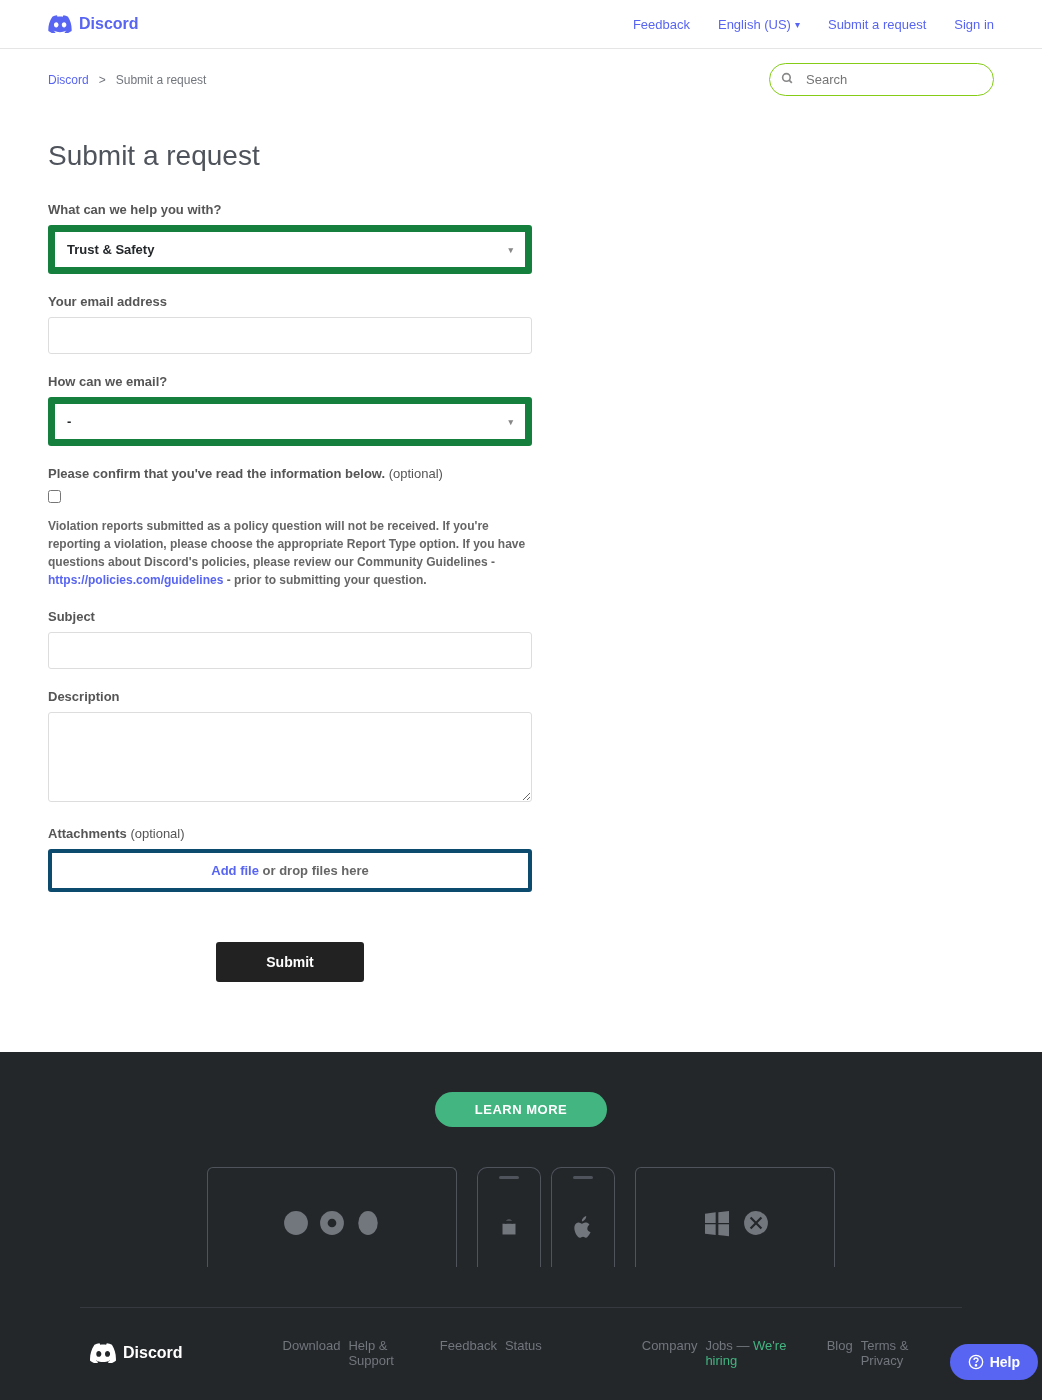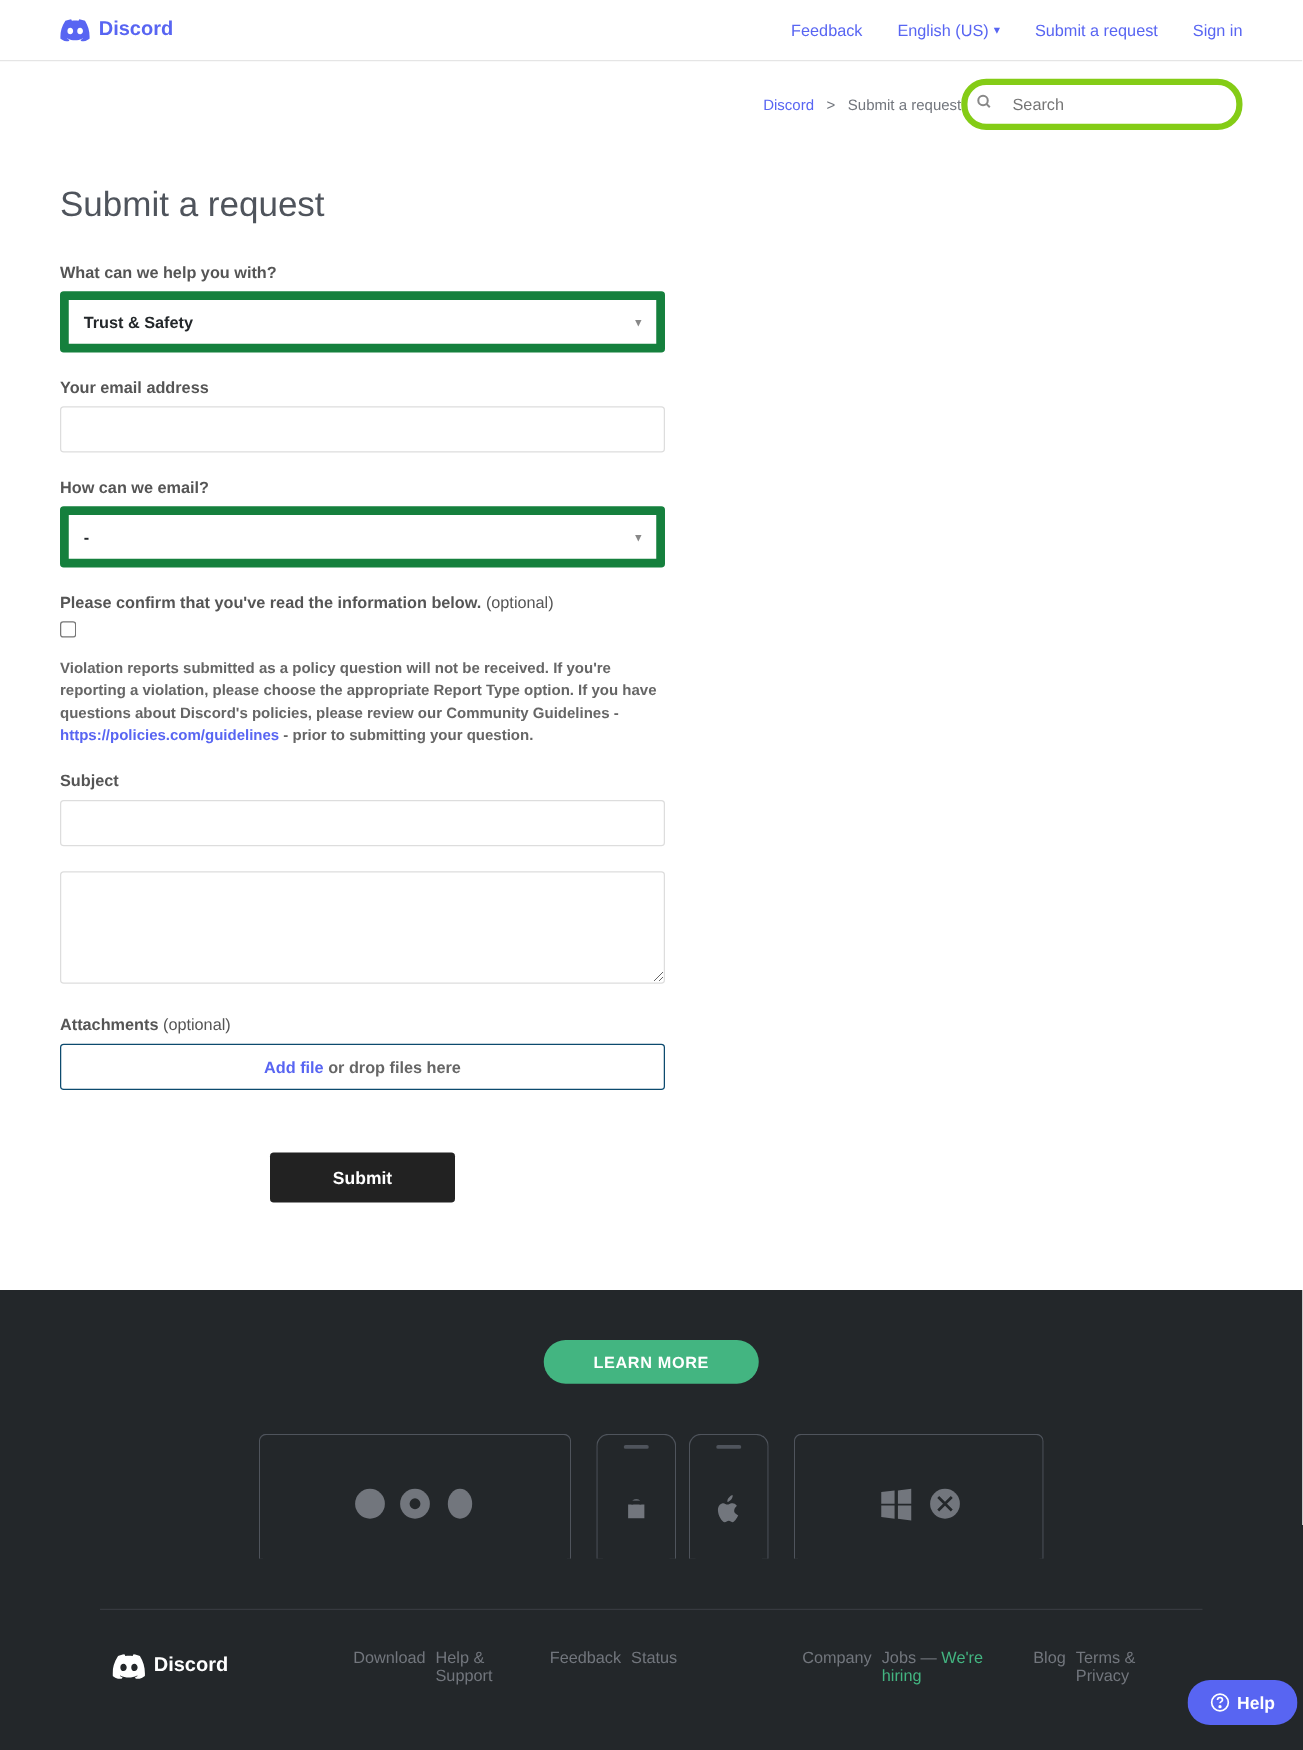"Discord > Submit a request" .subrow { justify-content: flex-end -> space-between }
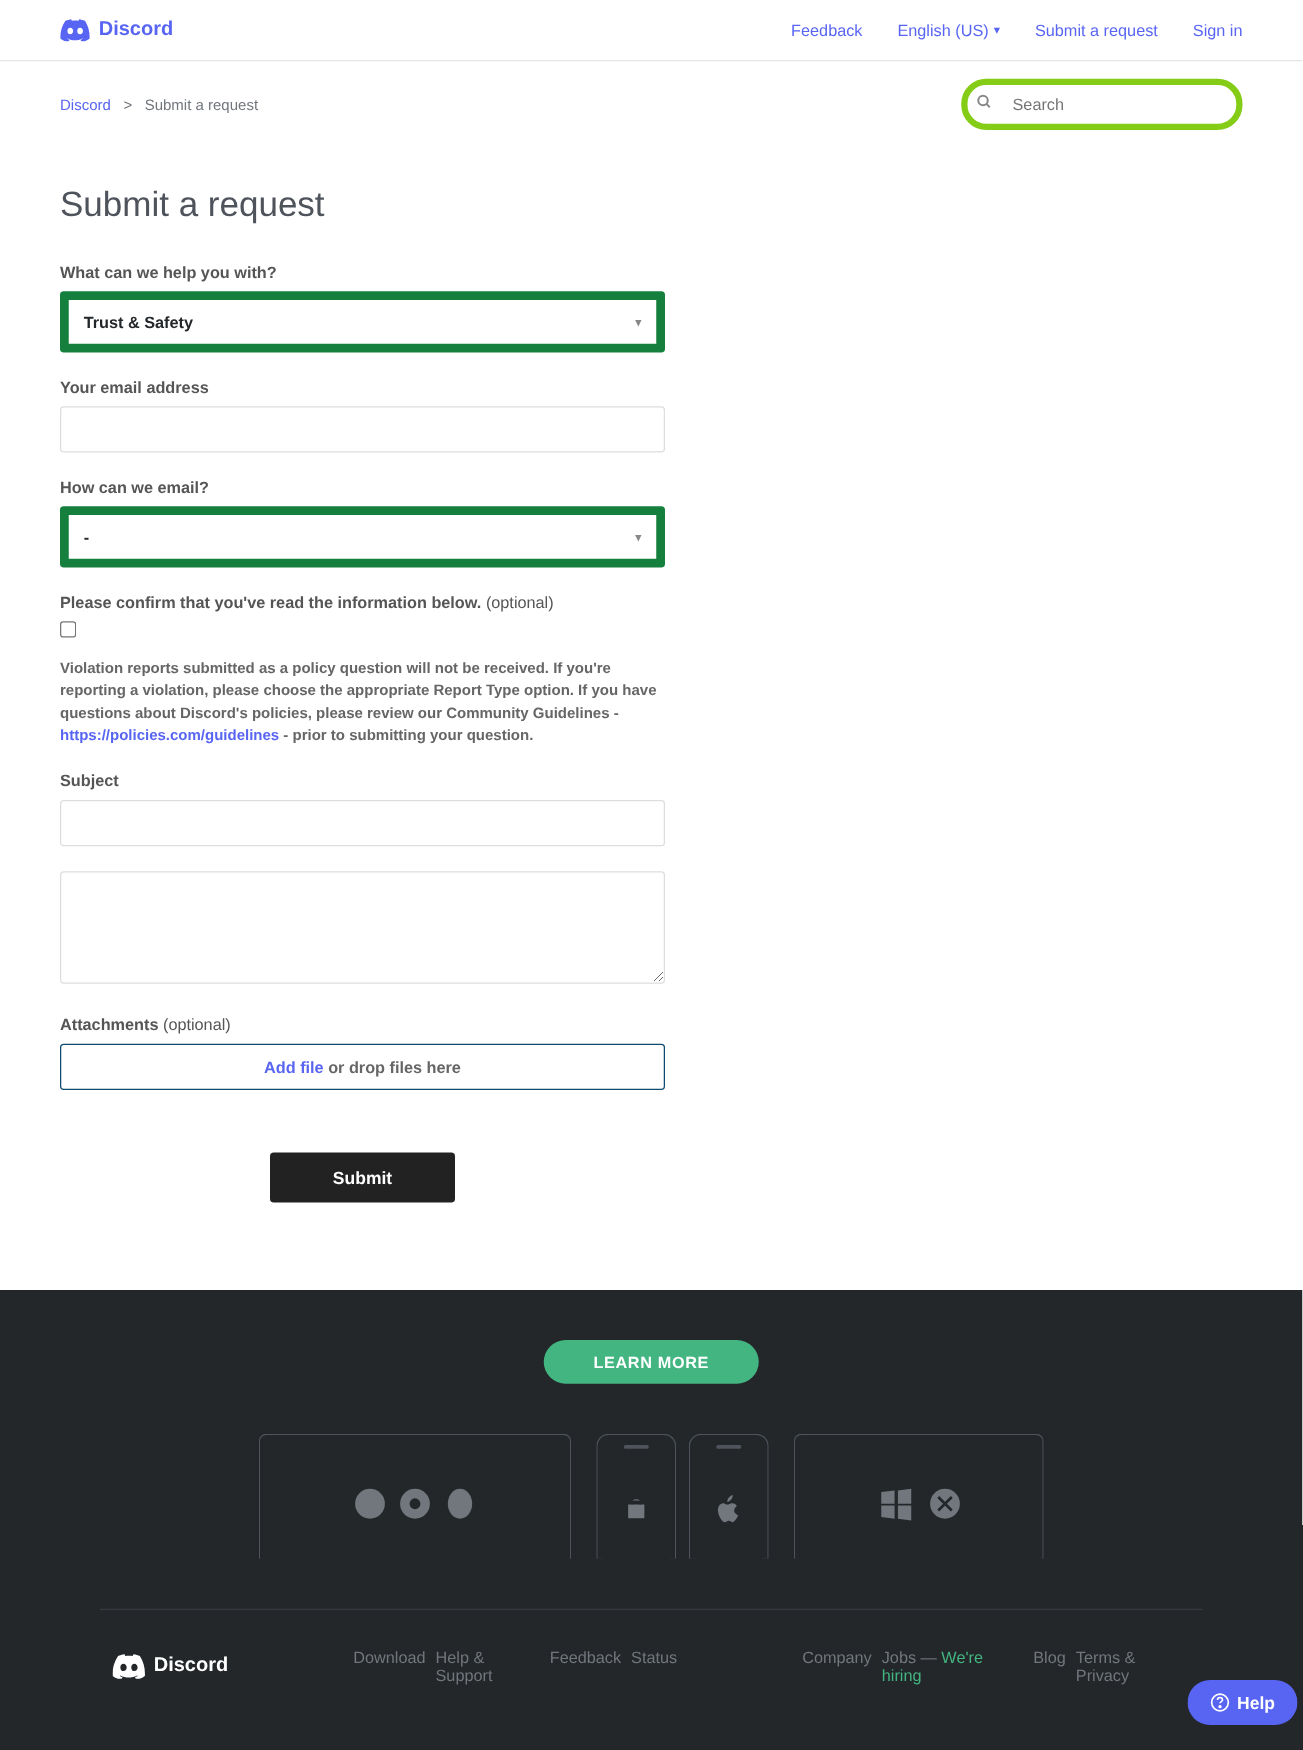"Search" .search-input { border: 5px solid #84cc16 -> 1px solid #84cc16 }
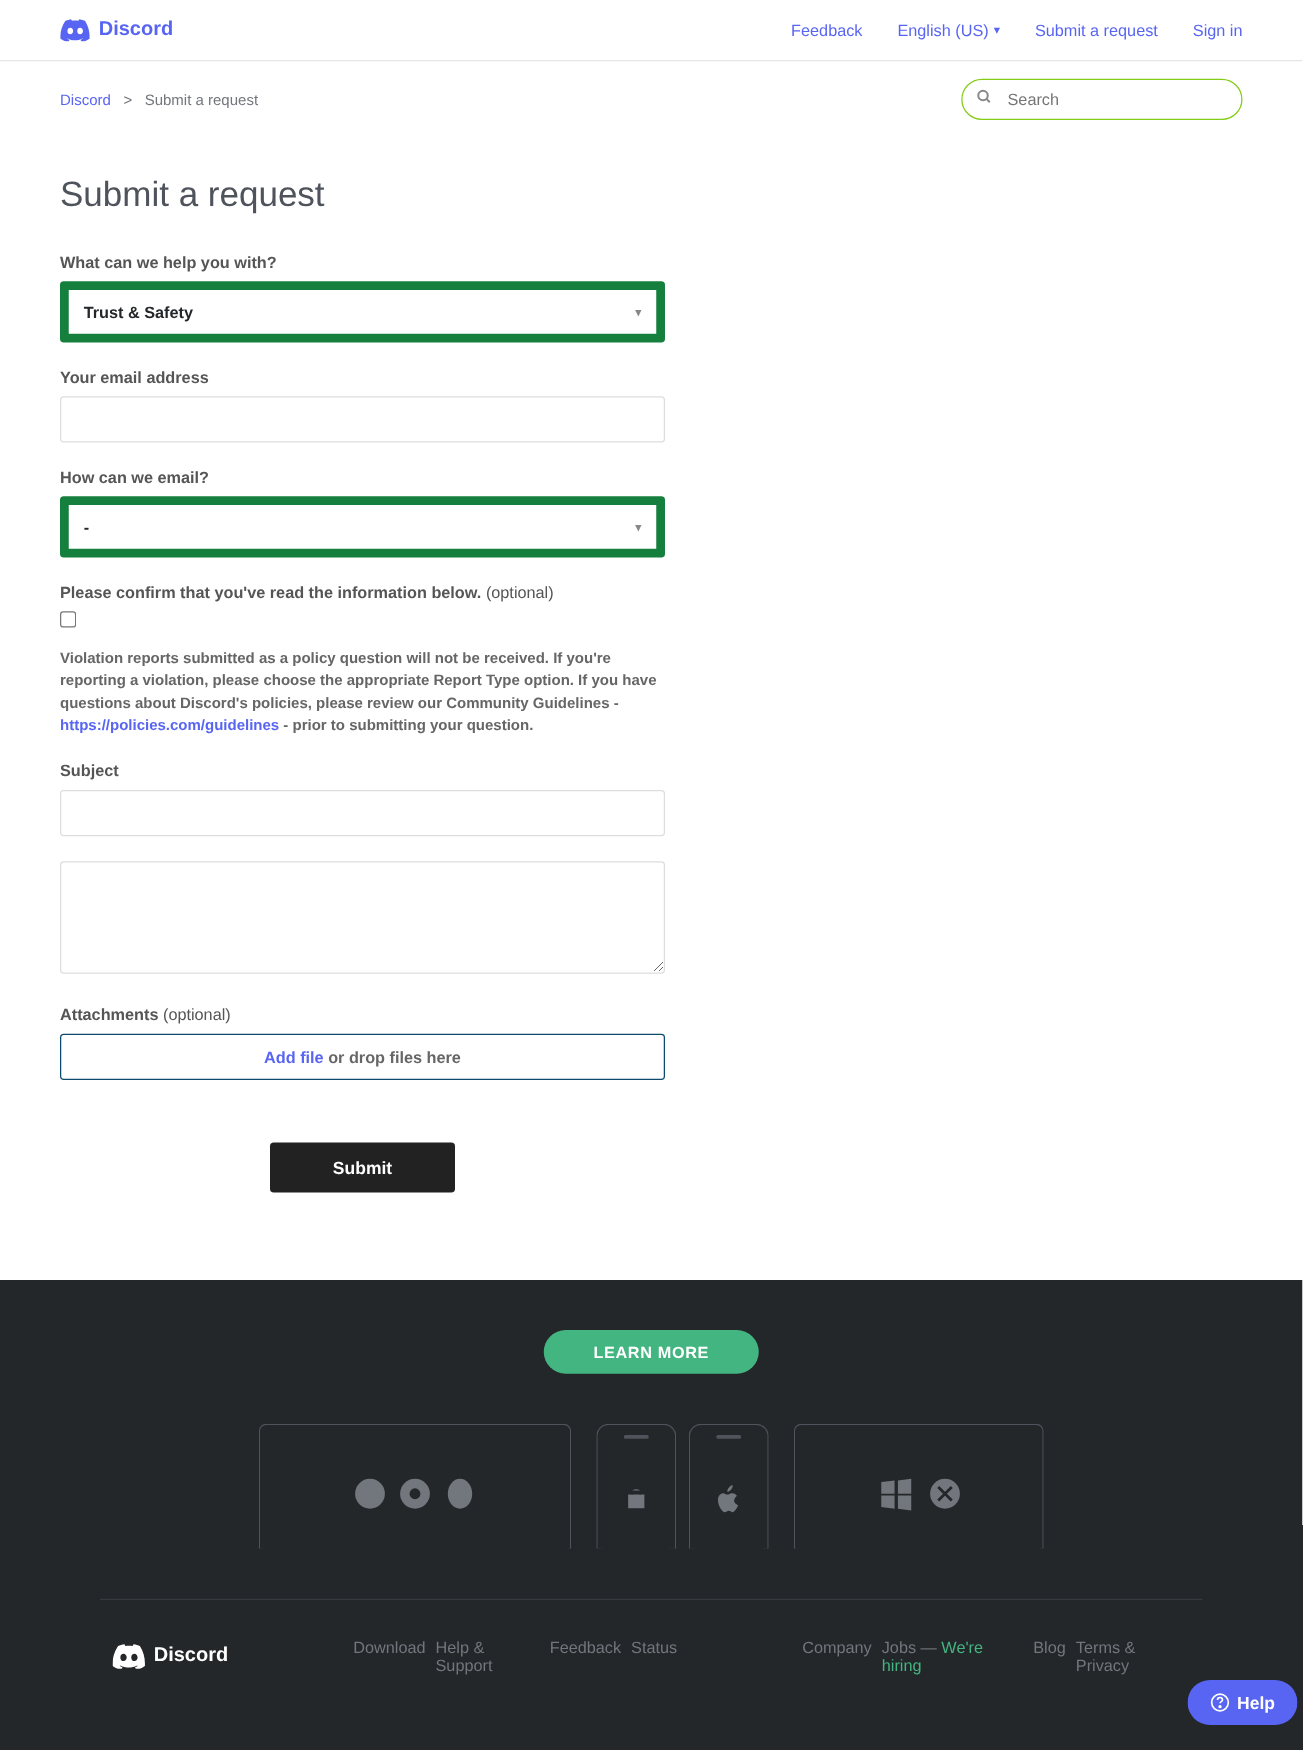"Description" label.form-label { html: none -> <label>Description</label> }
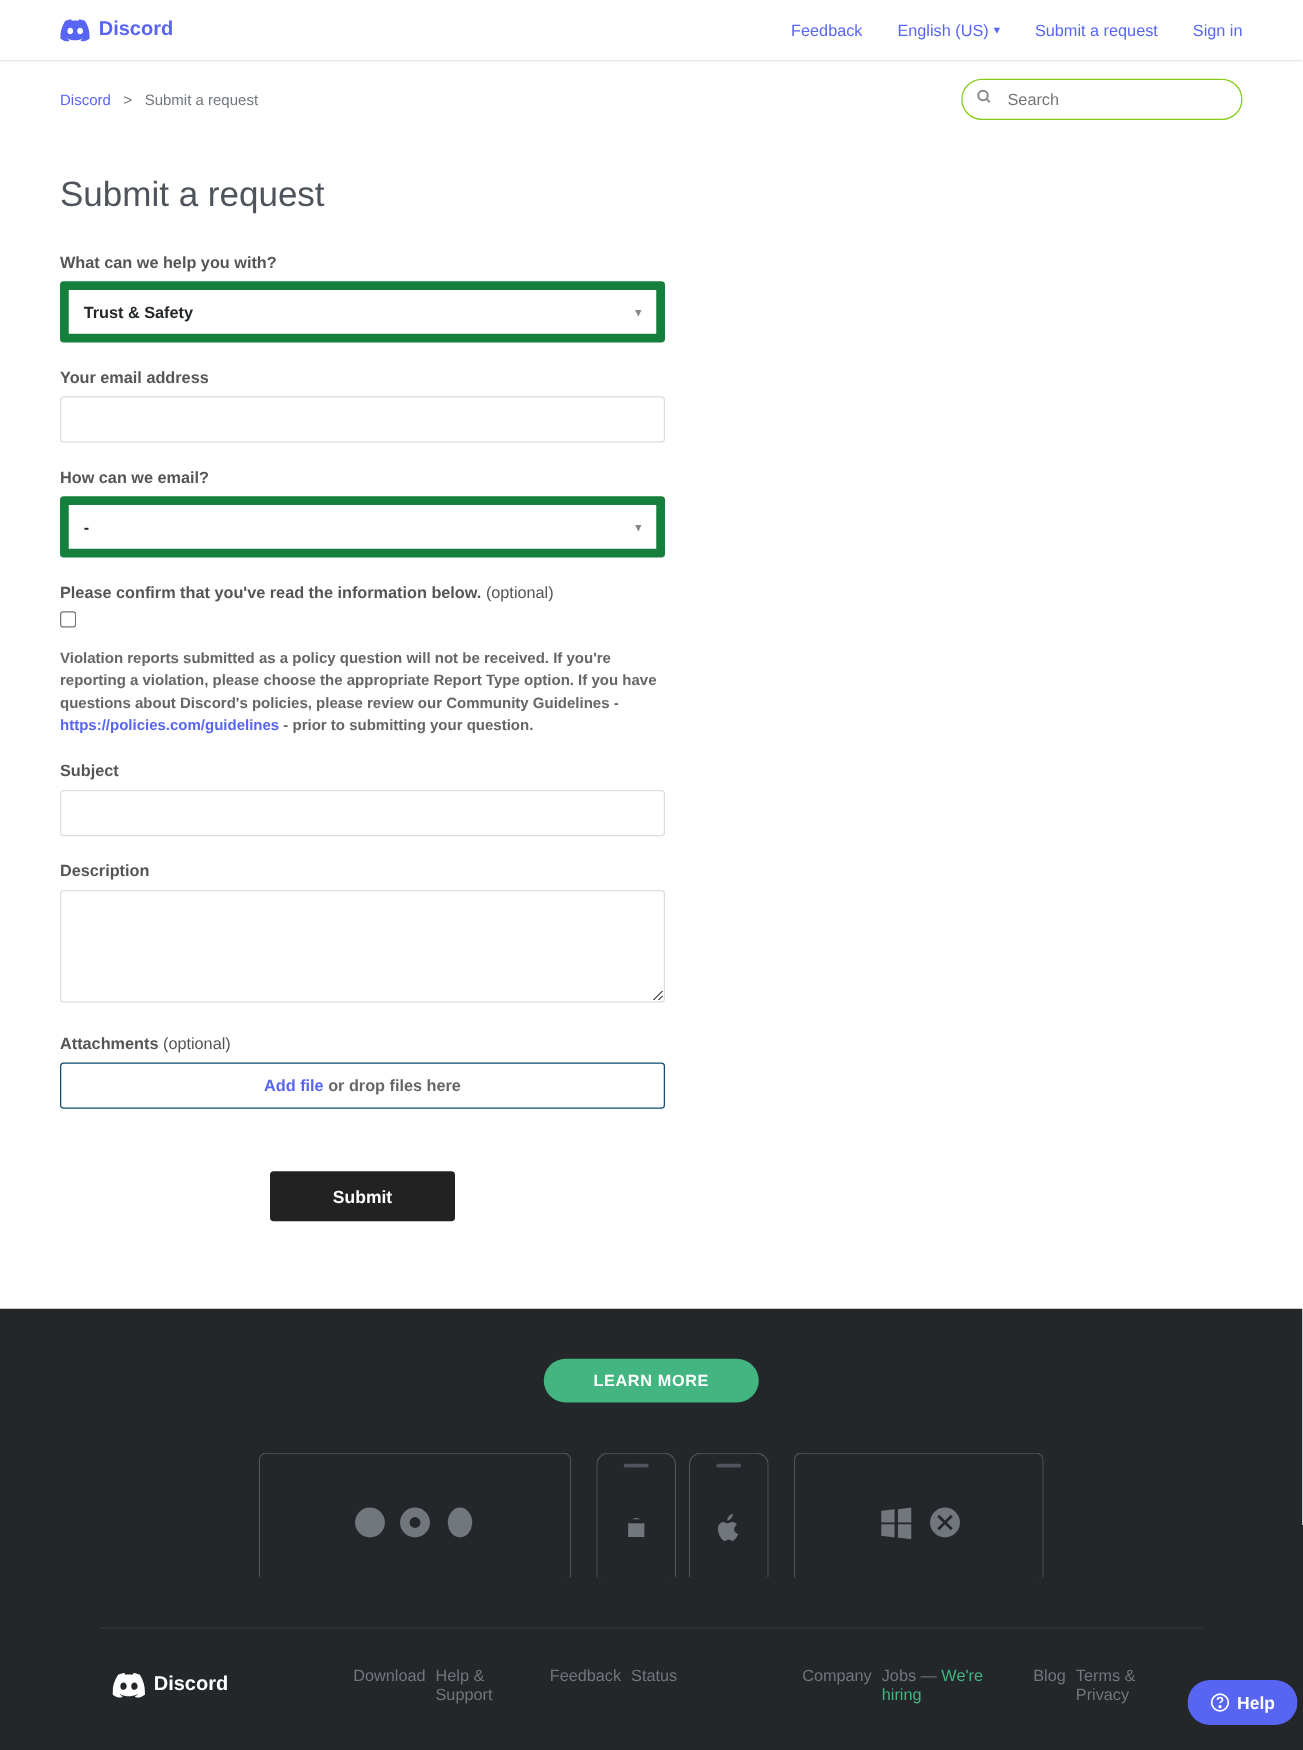"Add file or drop files" .dropzone { border: 1px solid #0c4a6e -> 4px solid #0c4a6e }
